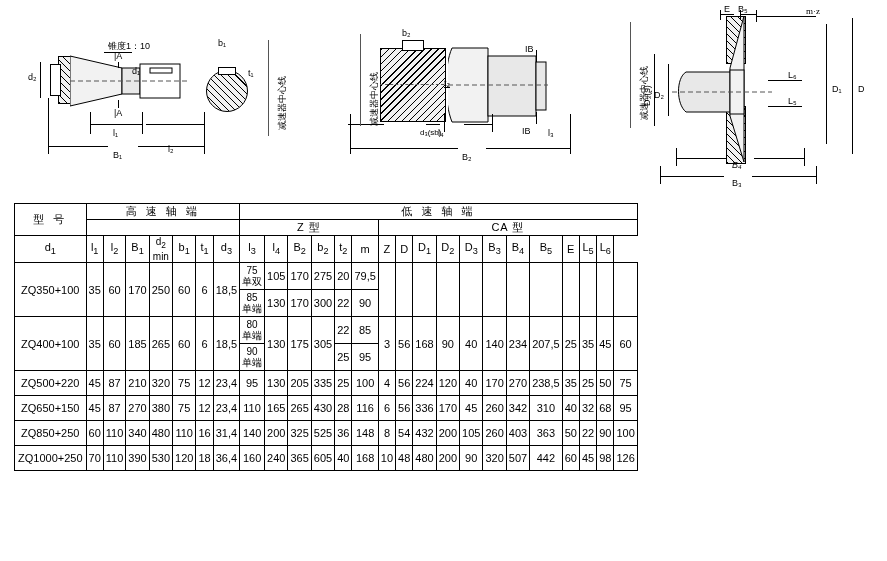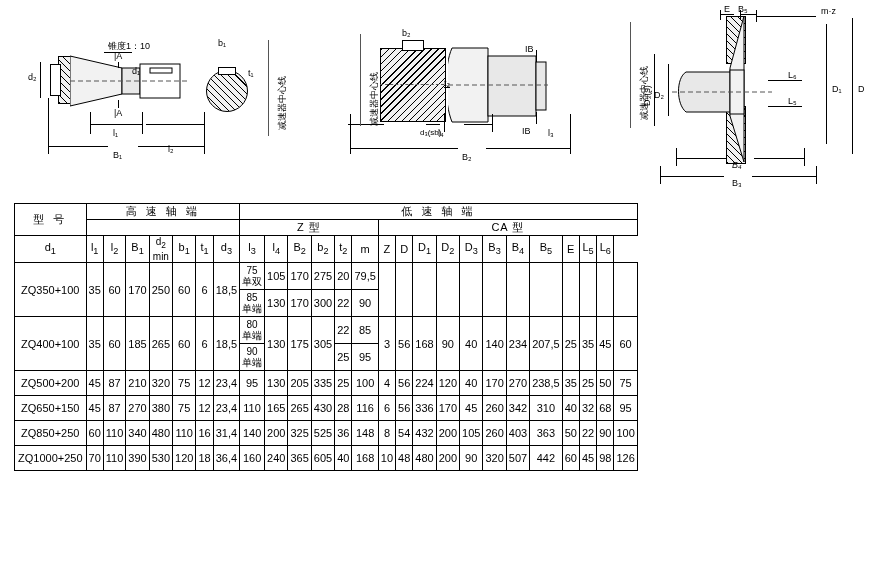"m·z" div.lbl { font-family: none -> Liberation Serif, serif; left: 201px -> 186px }
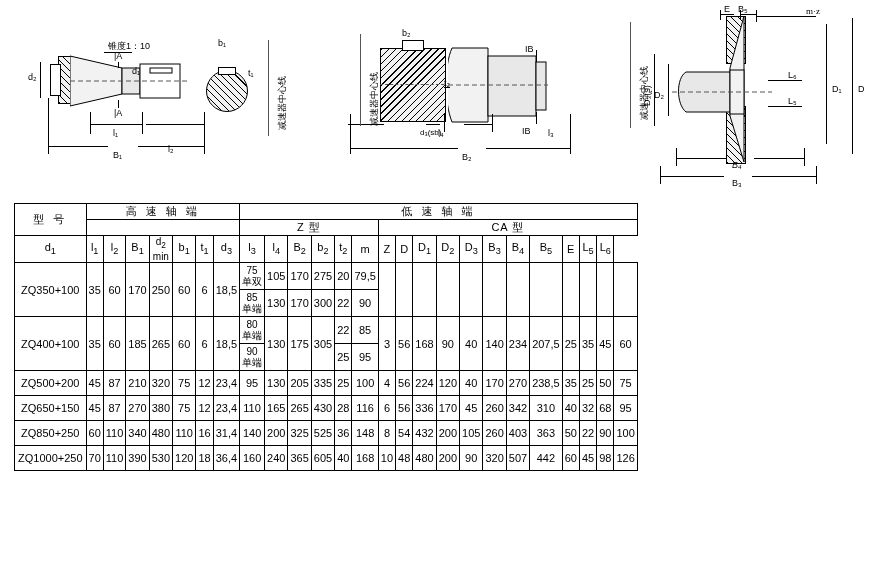"ZQ500+200" td.model { text: ZQ500+200 -> ZQ500+220 }
